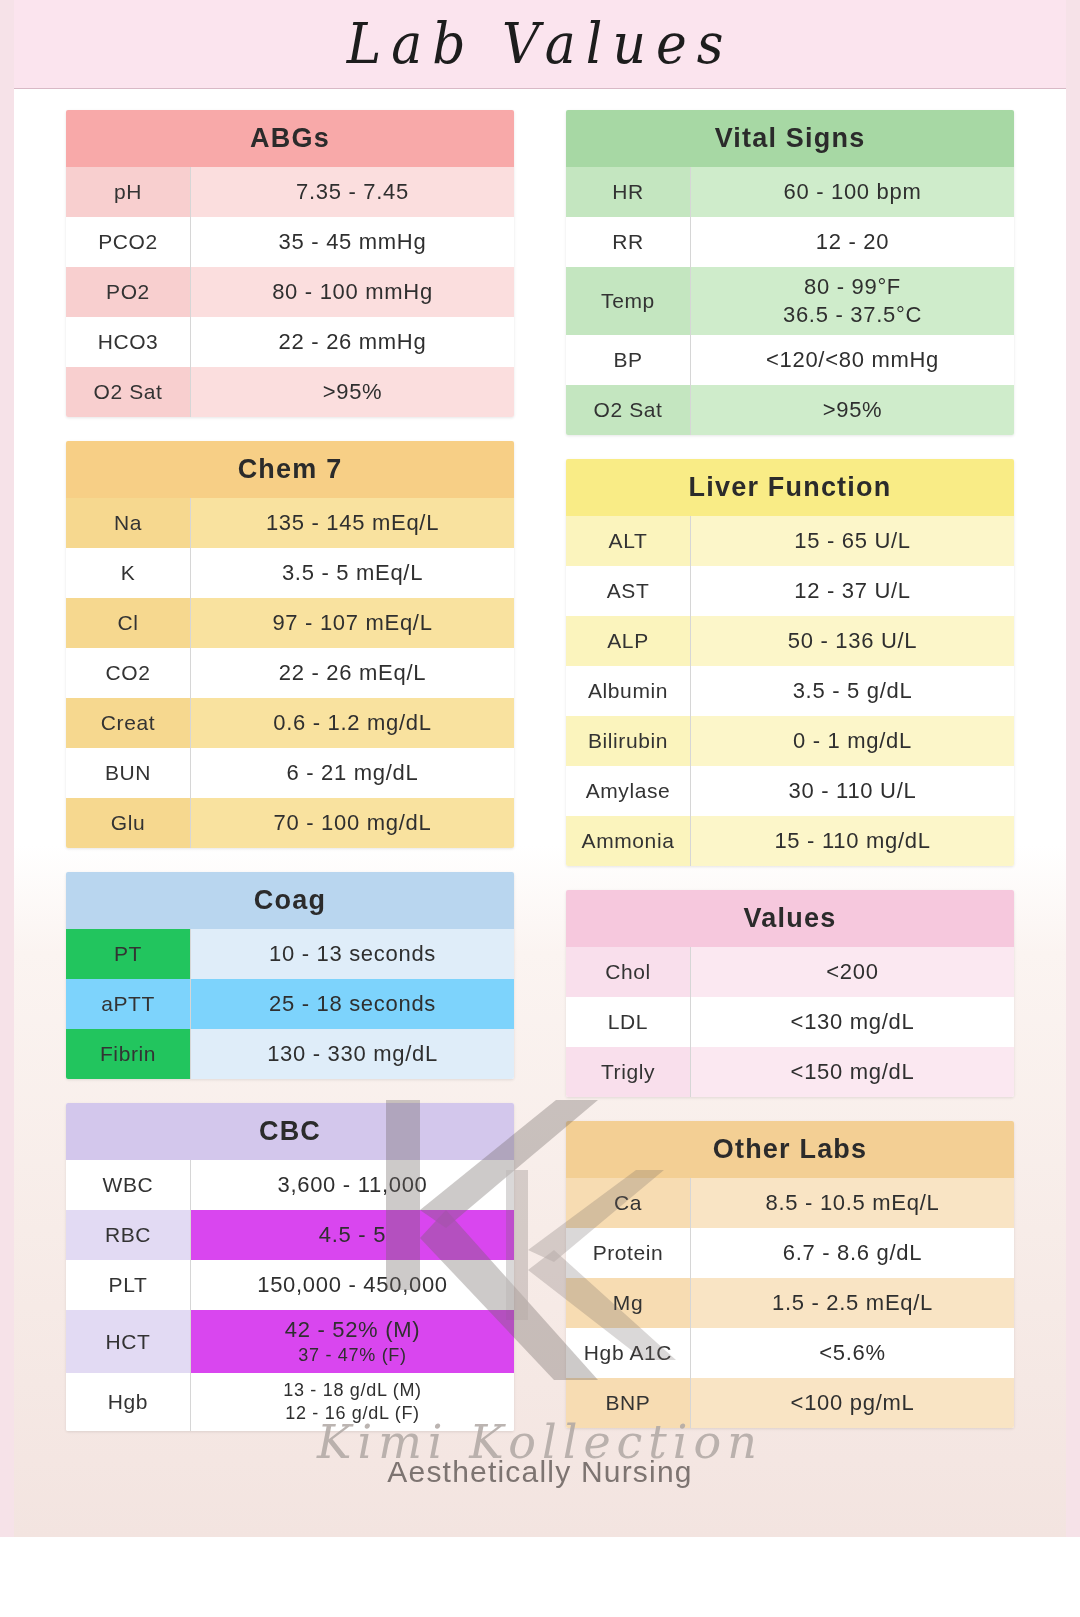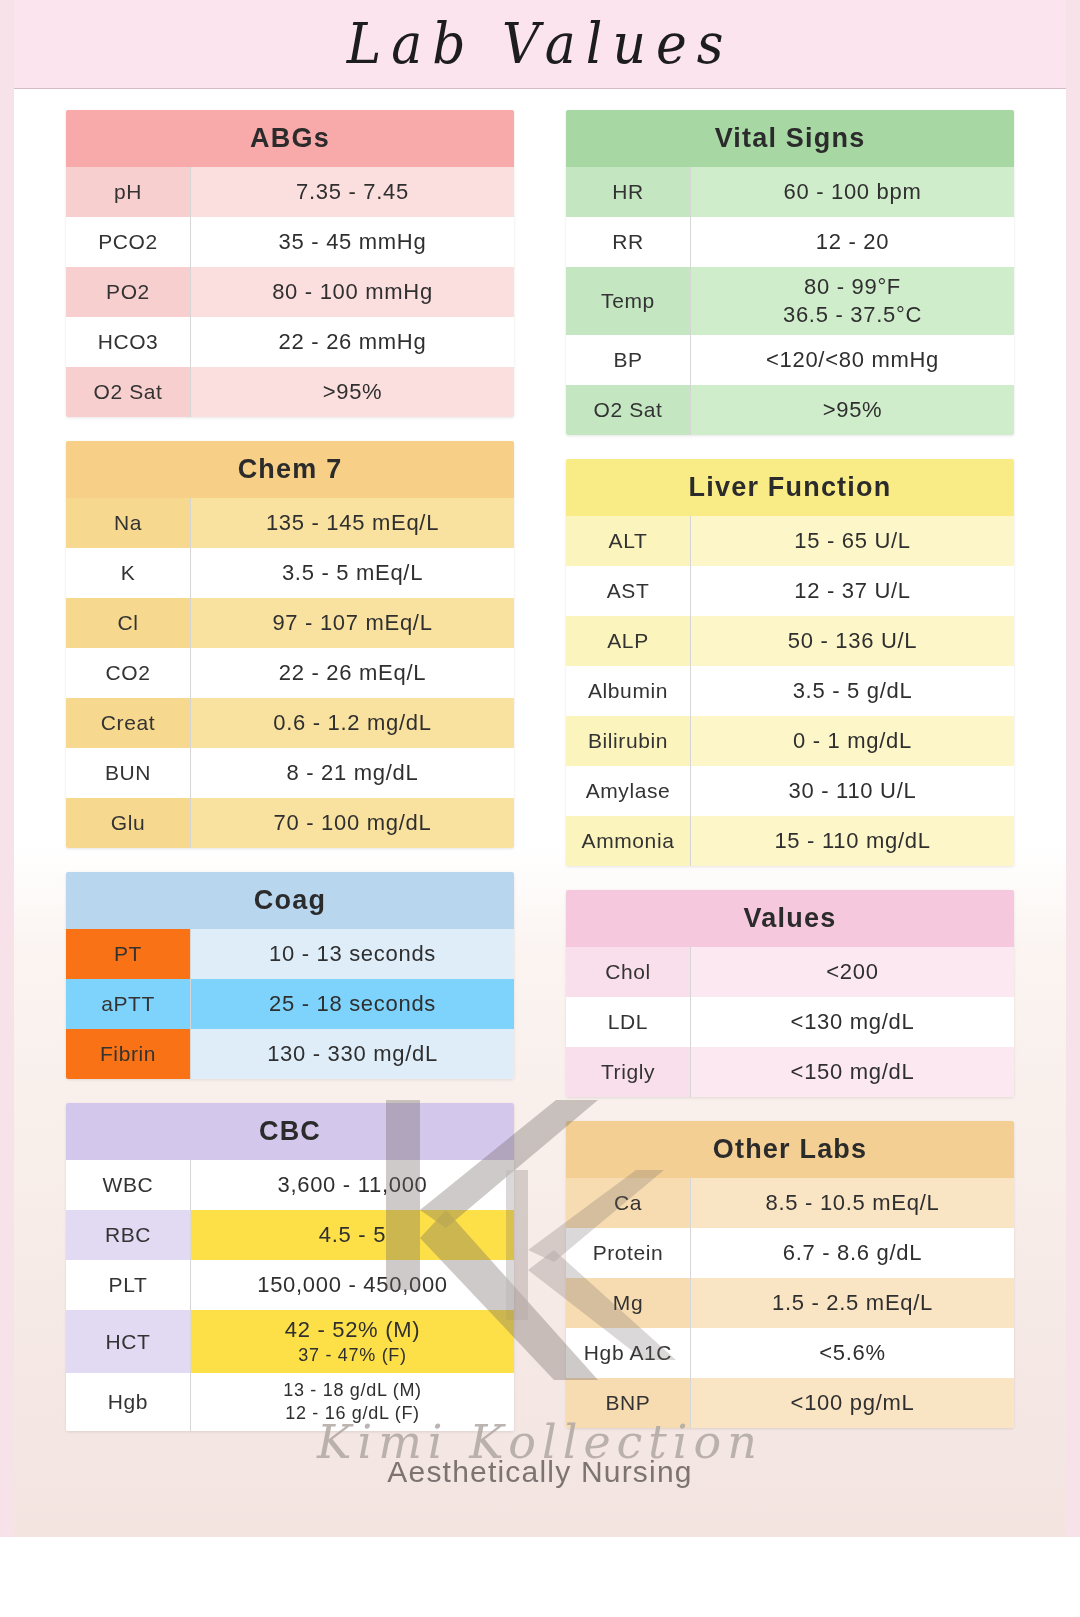"8 - 21 mg/dL" div.value { text: 8 -> 6 }
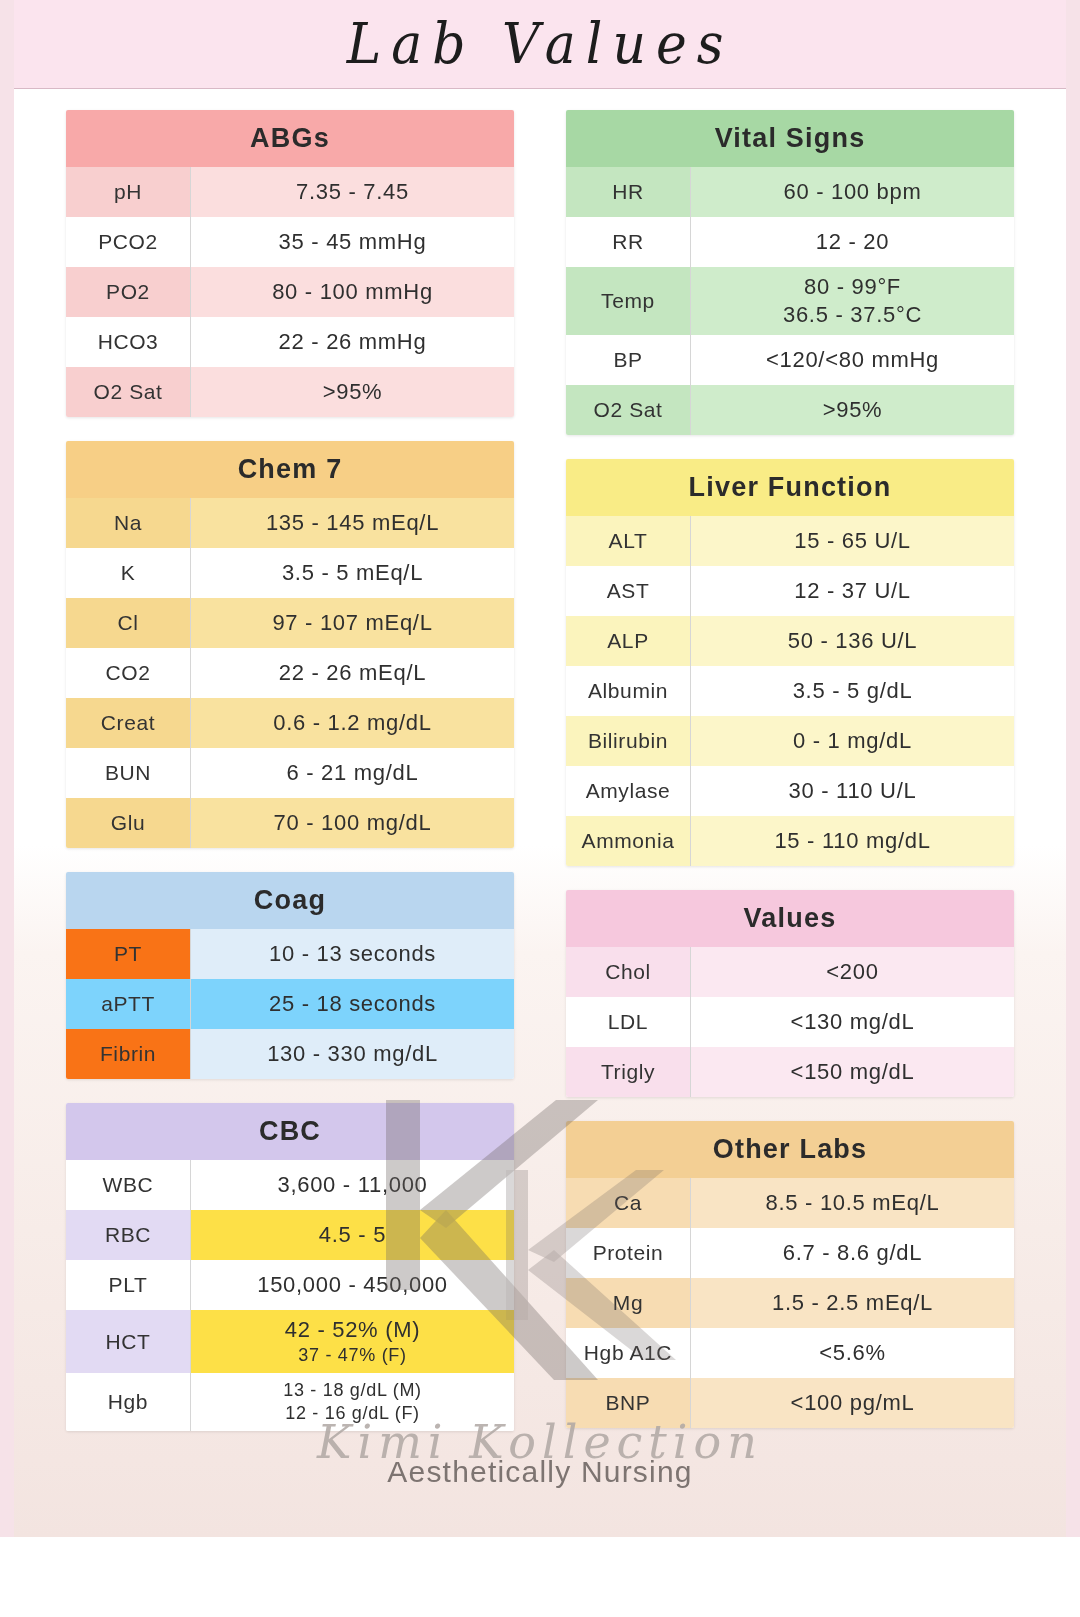"PT" .c-coag .row.alt .label { background: #f97316 -> #22c55e }
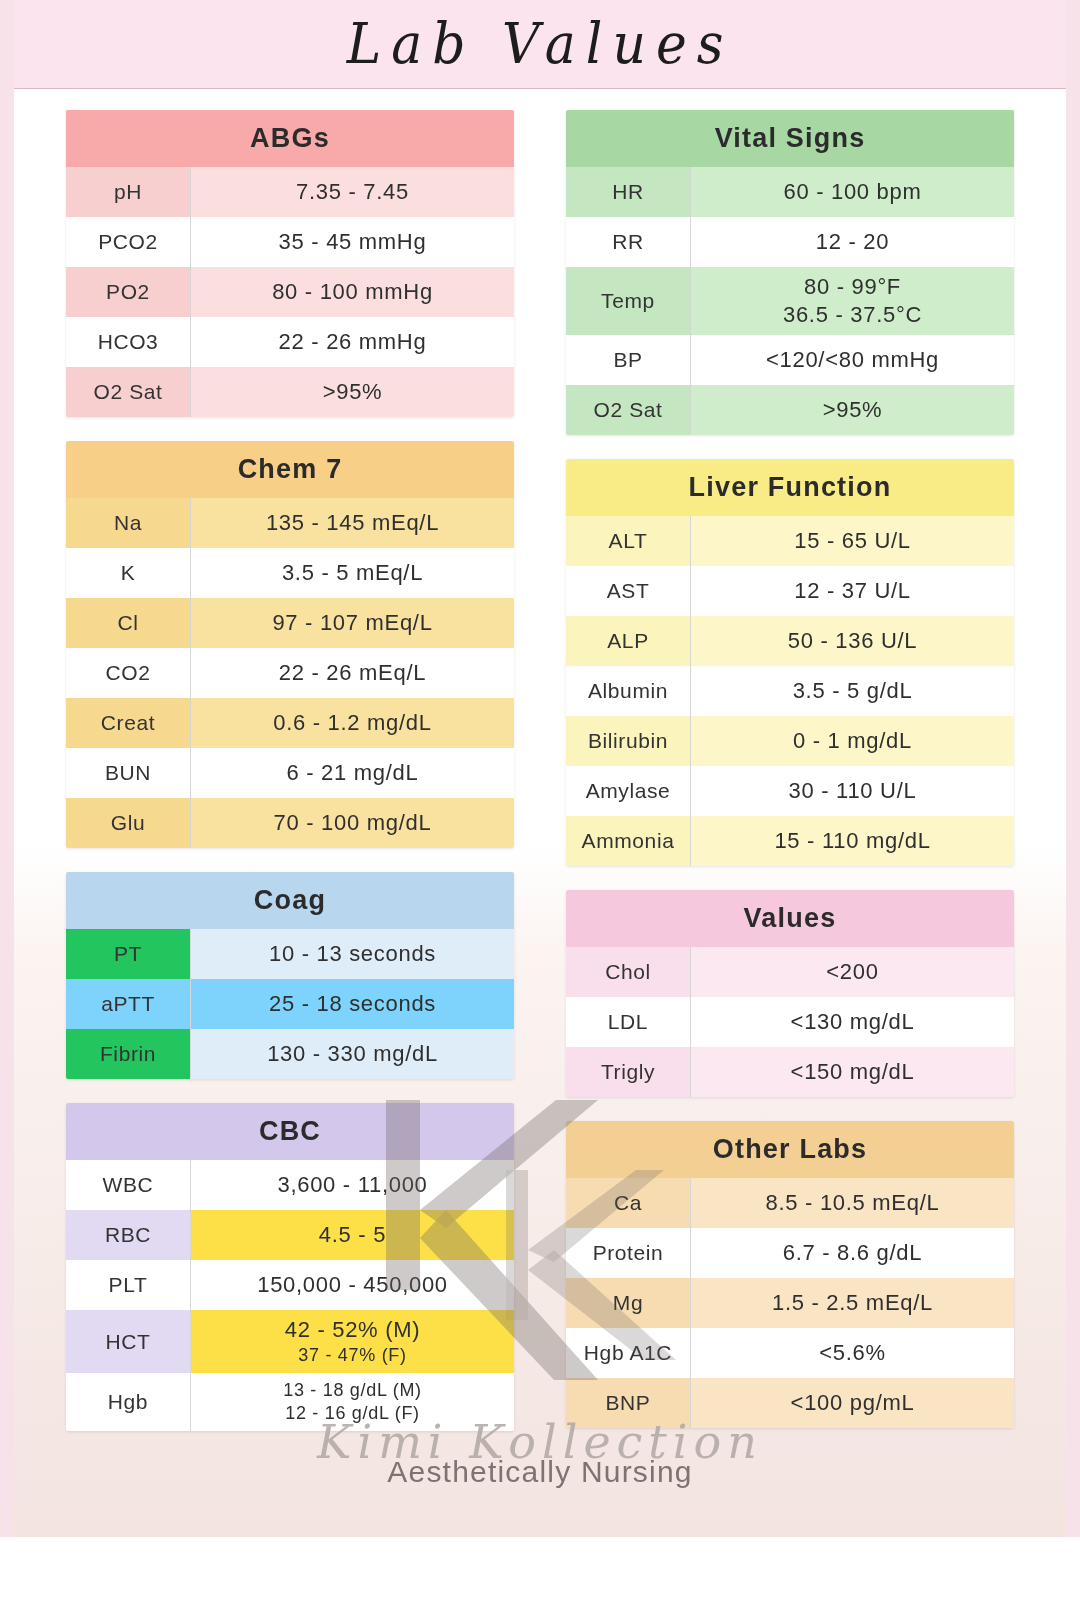"4.5 - 5" .c-cbc .row.alt .value { background: #fde047 -> #d946ef }
